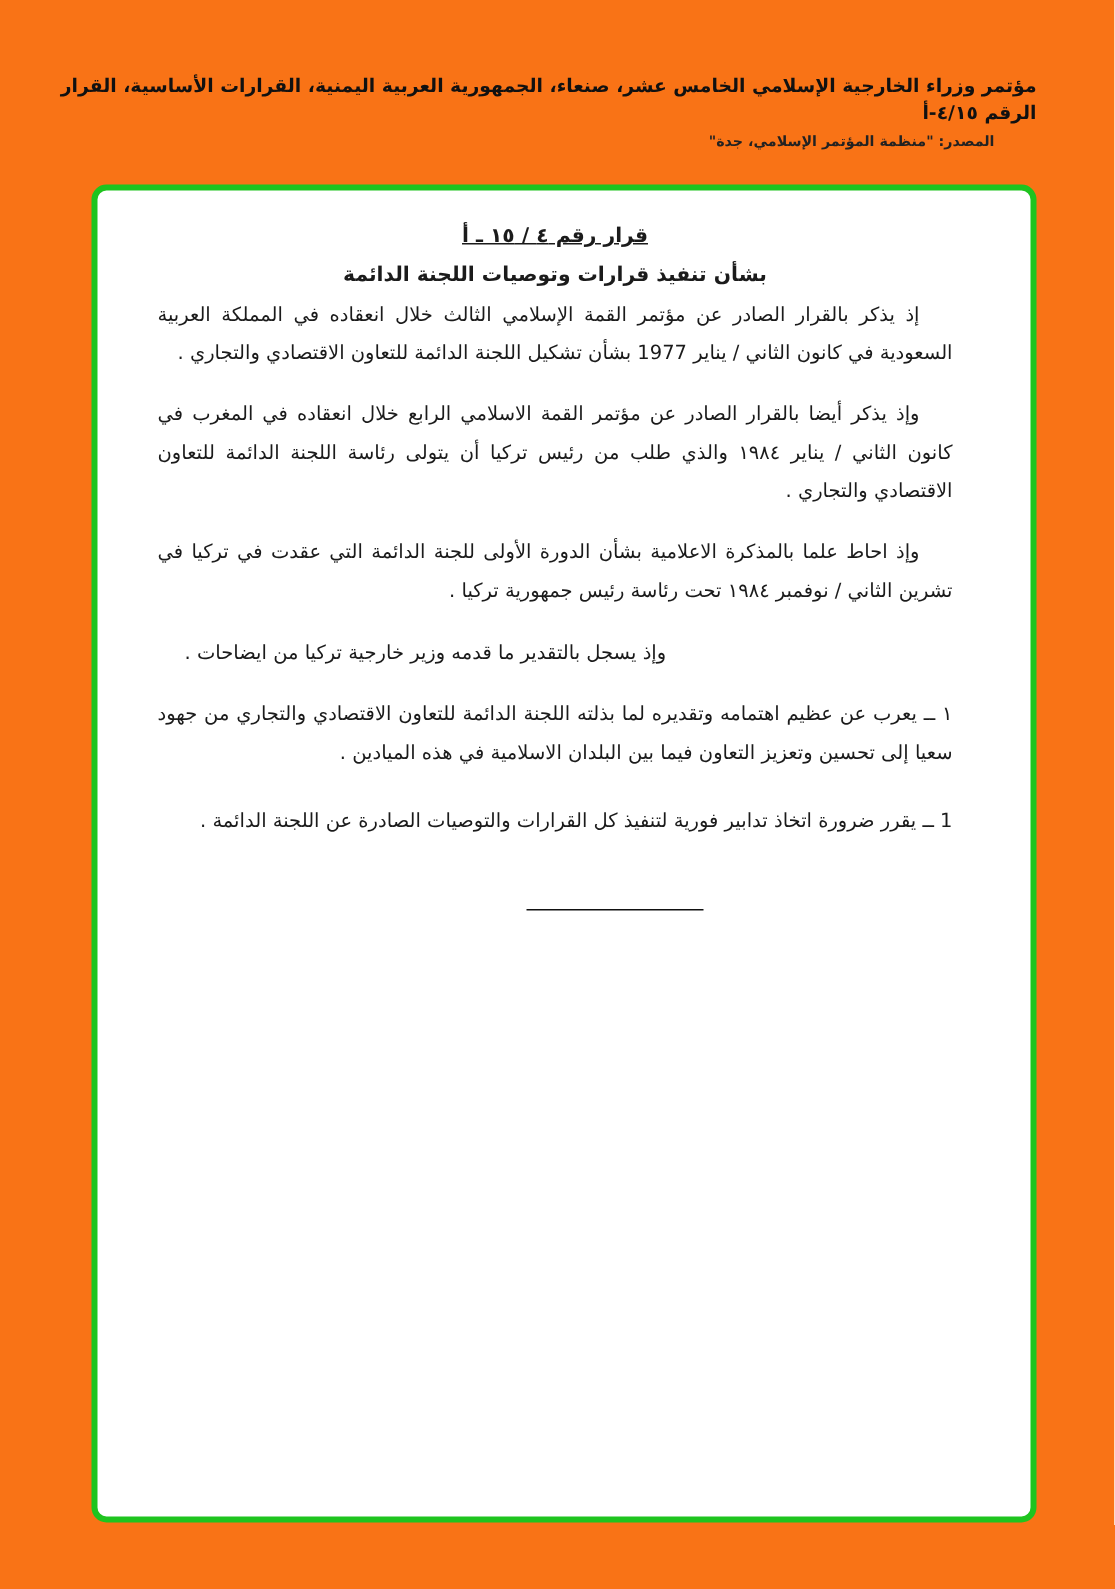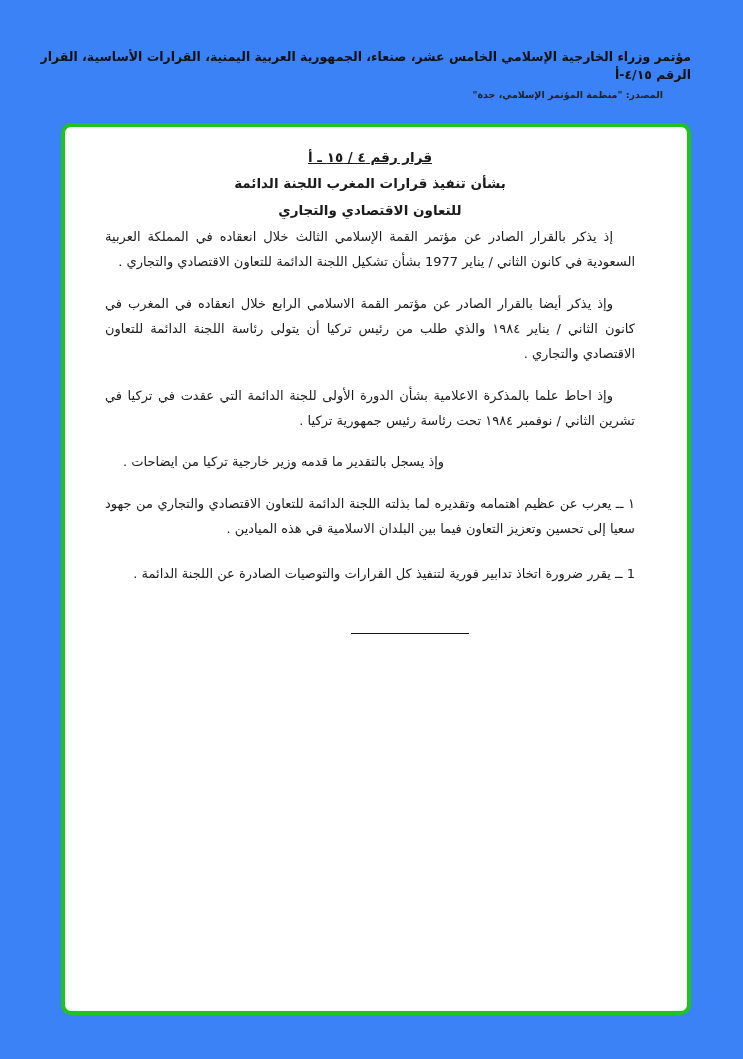"مؤتمر وزراء الخارجية الإسلامي الخامس" .page { background: #3b82f6 -> #f97316 }
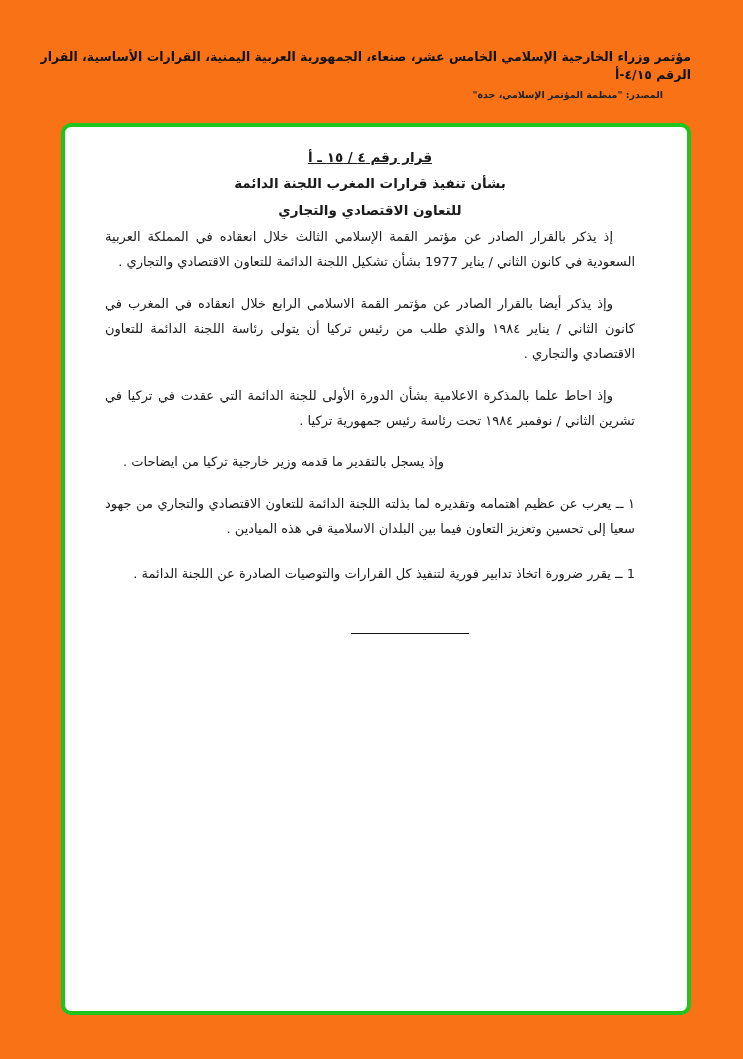"بشأن تنفيذ قرارات المغرب اللجنة" div.doc-title { text: المغرب -> وتوصيات }
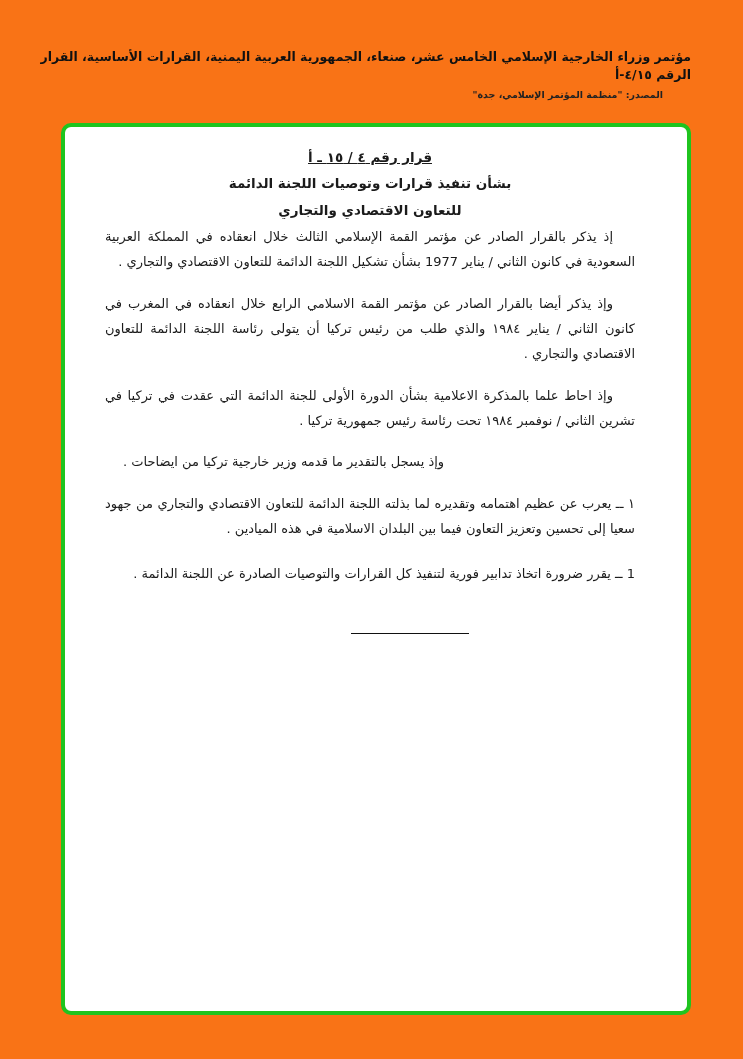"للتعاون الاقتصادي والتجاري" div.doc-title { html: <div>للتعاون الاقتصادي والتجاري</div> -> none }
